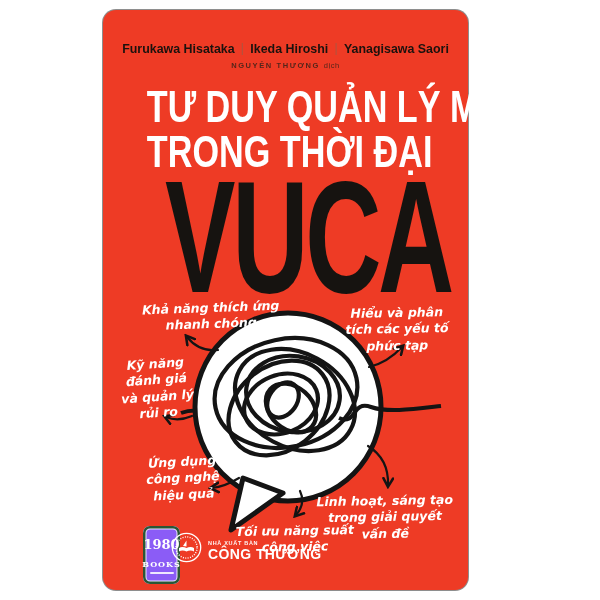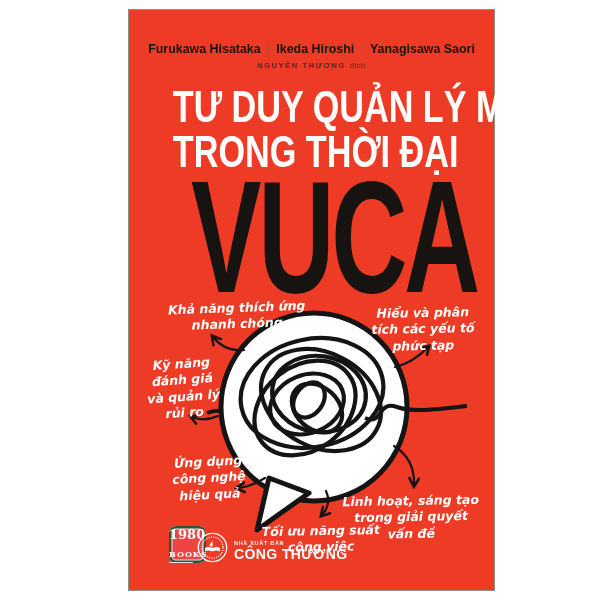"Furukawa Hisataka Ikeda Hiroshi" .cover { border-radius: none -> 13px; left: 129px -> 103px }
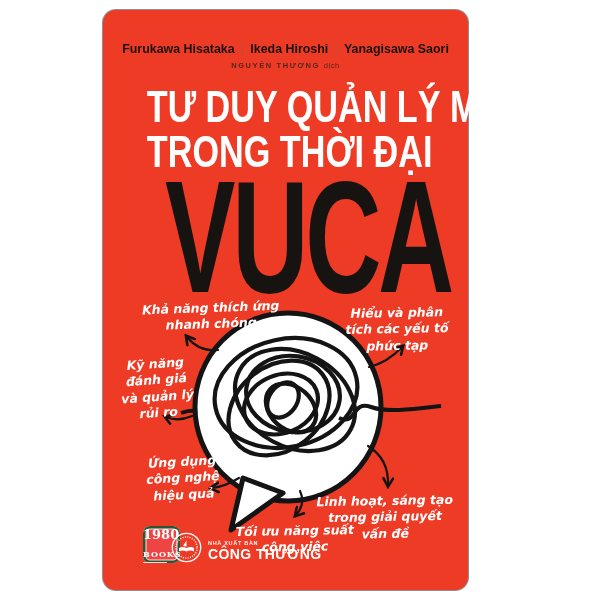"1980" .logo1980 { align-items: flex-start -> center; background: #ef4444 -> #8b5cf6; height: 37px -> 58px }
